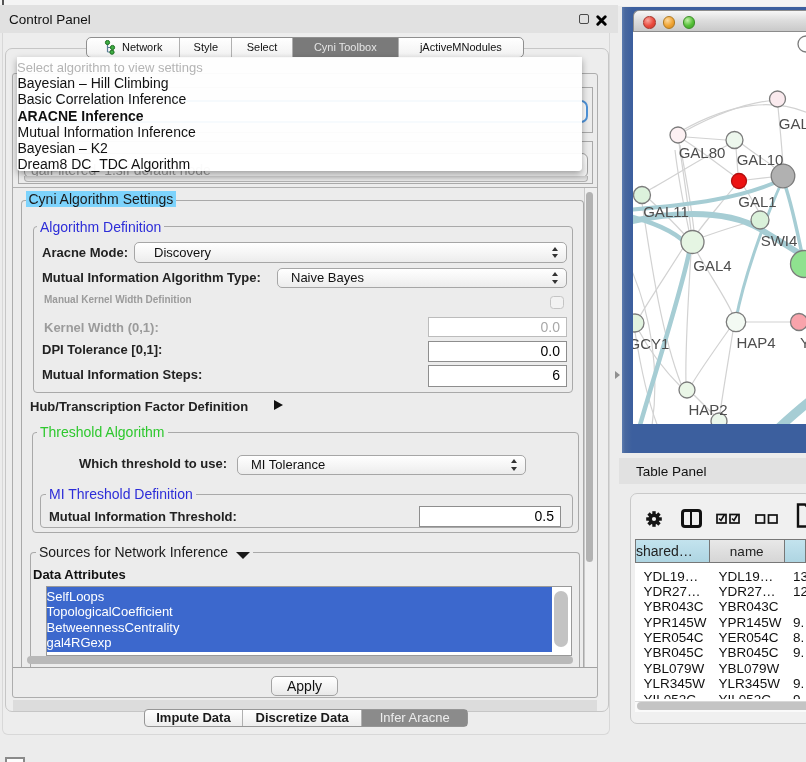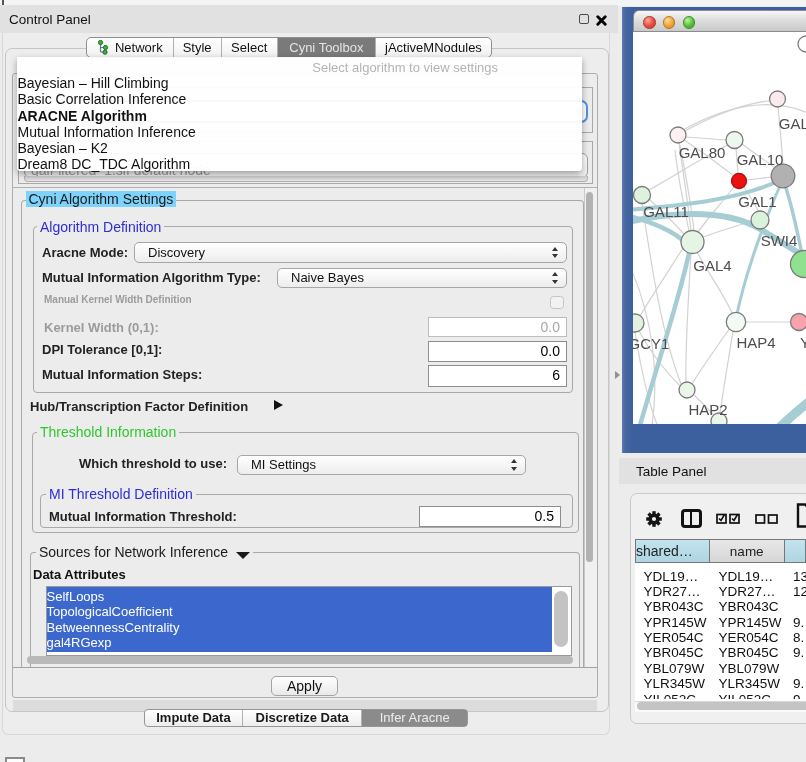"Network" div.ab { font-size: 13px -> 11px; width: 406px -> 438px }
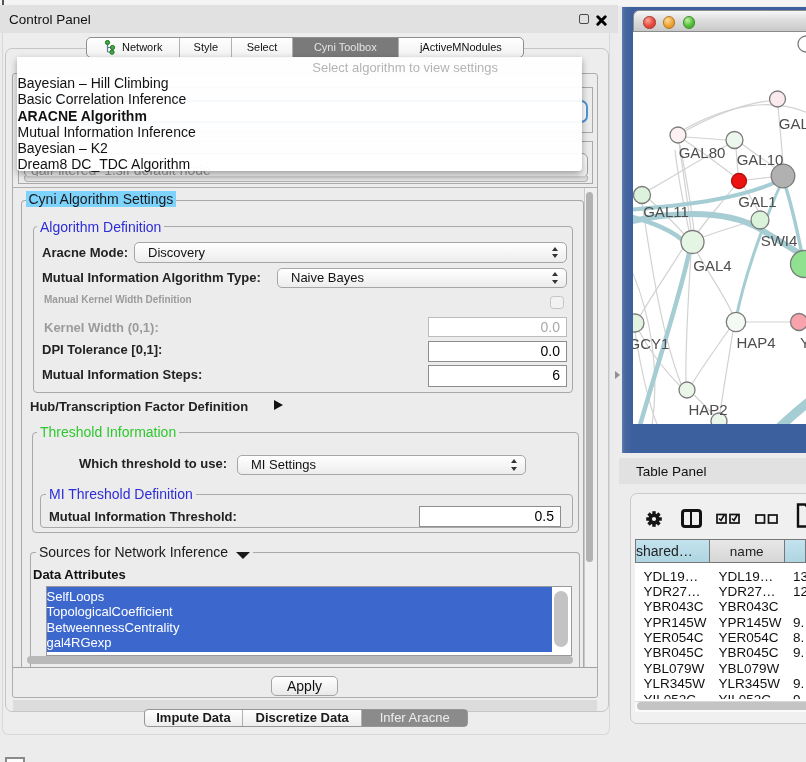"Select algorithm to view settings" div.ab { text-align: right -> left }
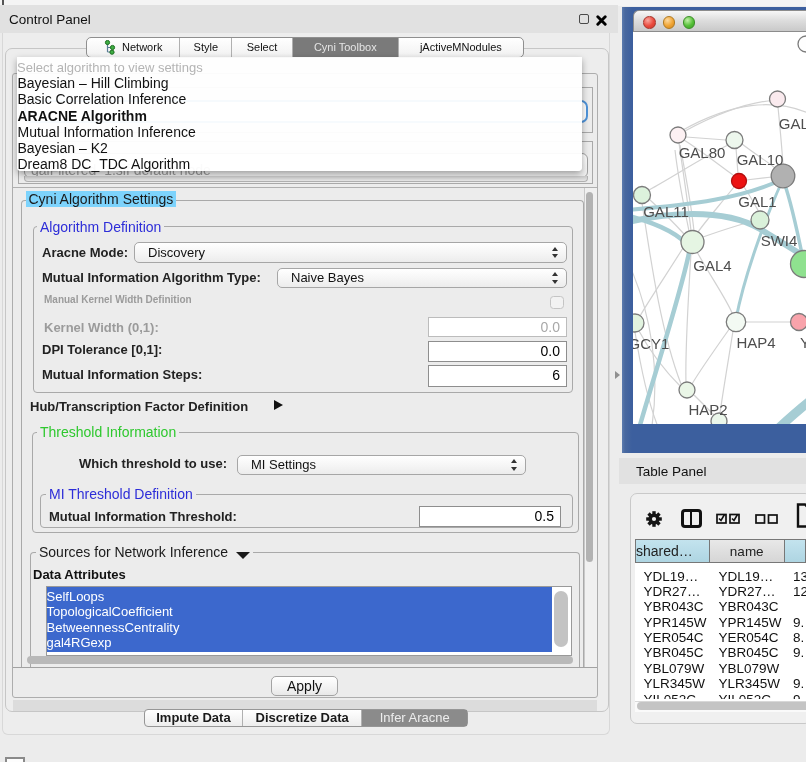"ARACNE Algorithm" span.b { text: Algorithm -> Inference }
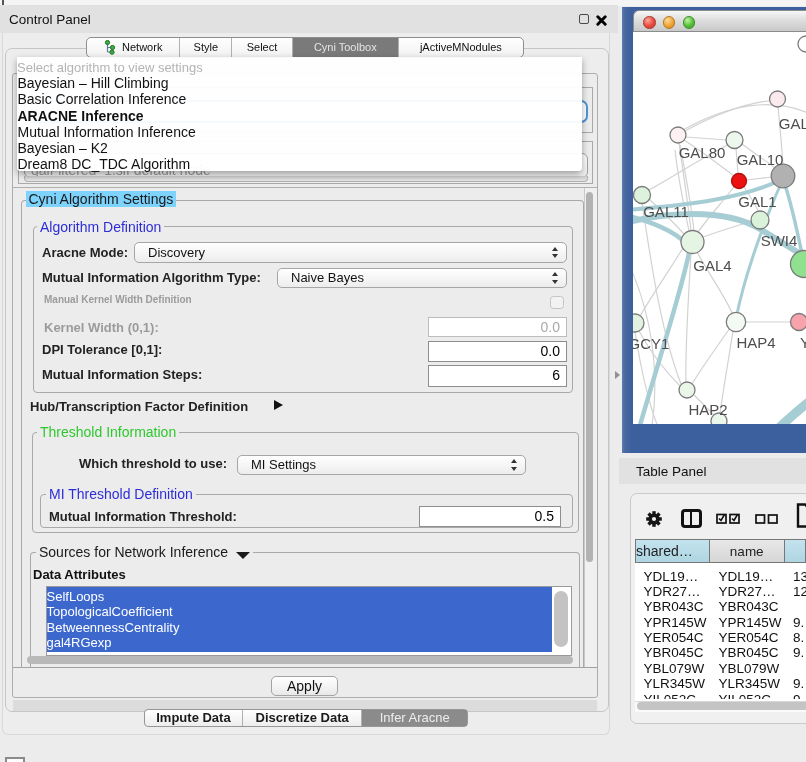"Discovery" span { margin-left: 13px -> 19px }
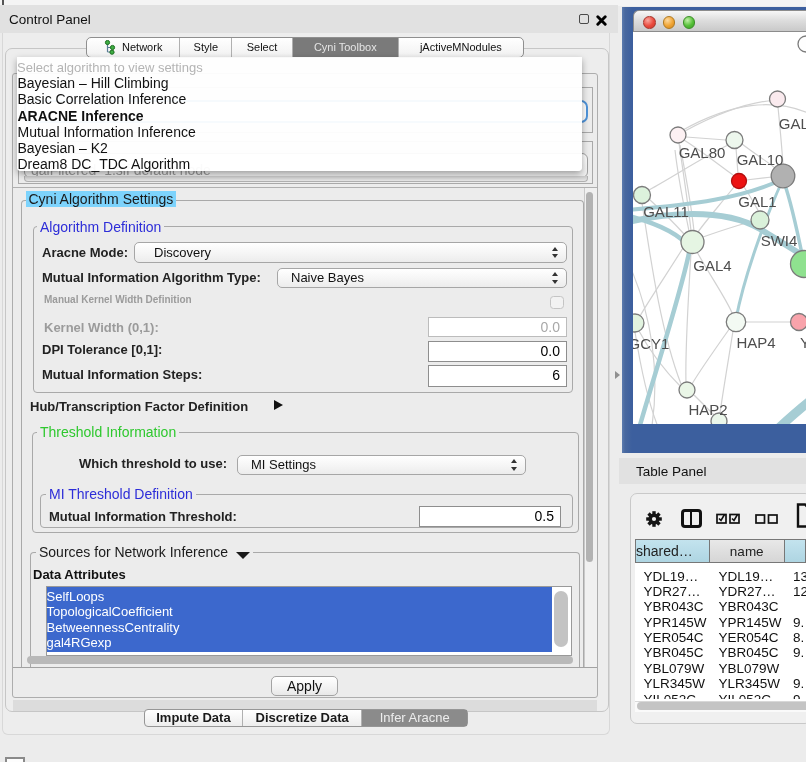"Threshold Information" div.ab { text: Information -> Algorithm }
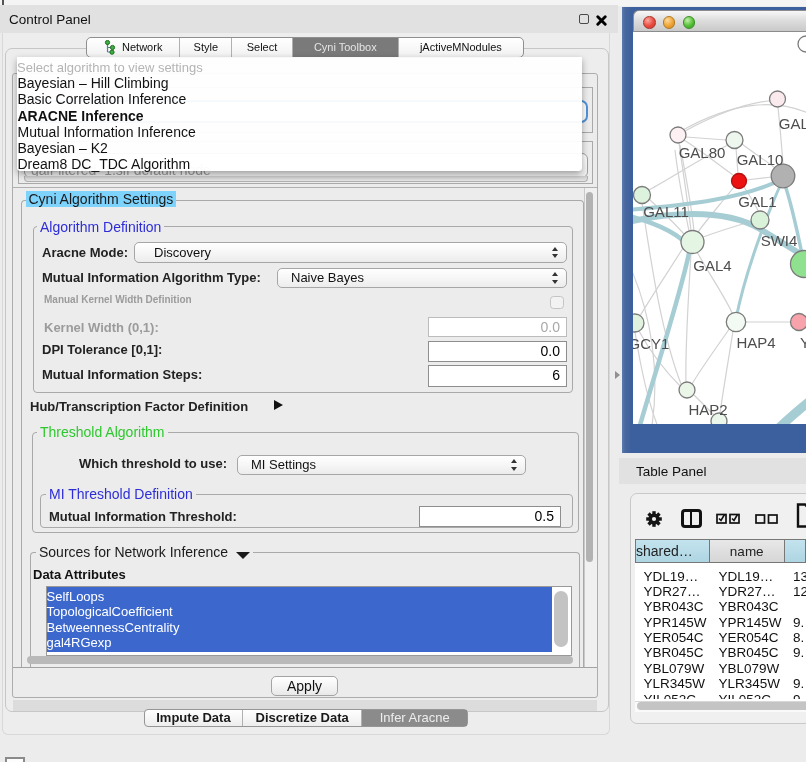"MI Settings" span { text: Settings -> Tolerance }
